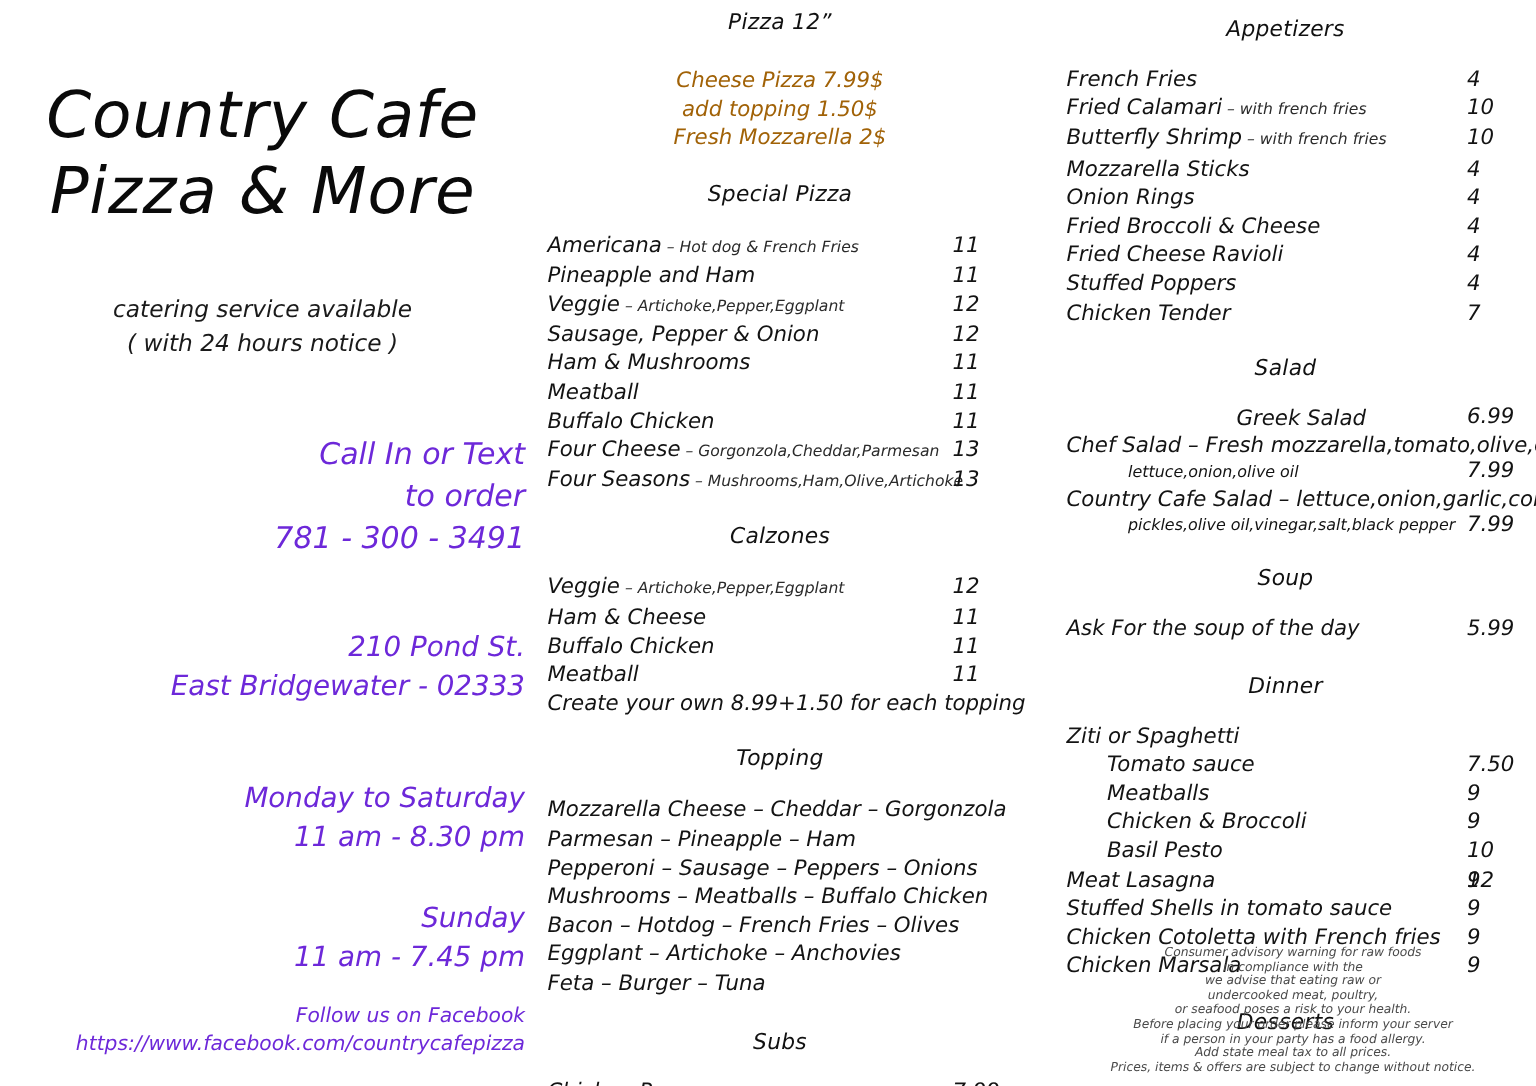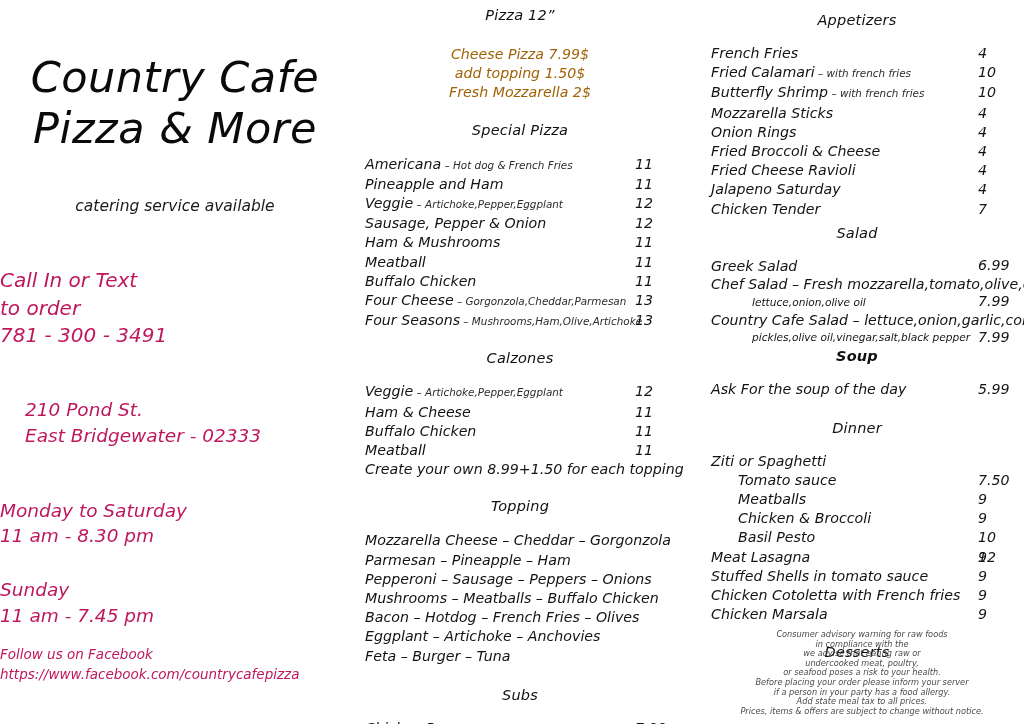"Jalapeno Saturday" span.nm { text: Jalapeno Saturday -> Stuffed Poppers }
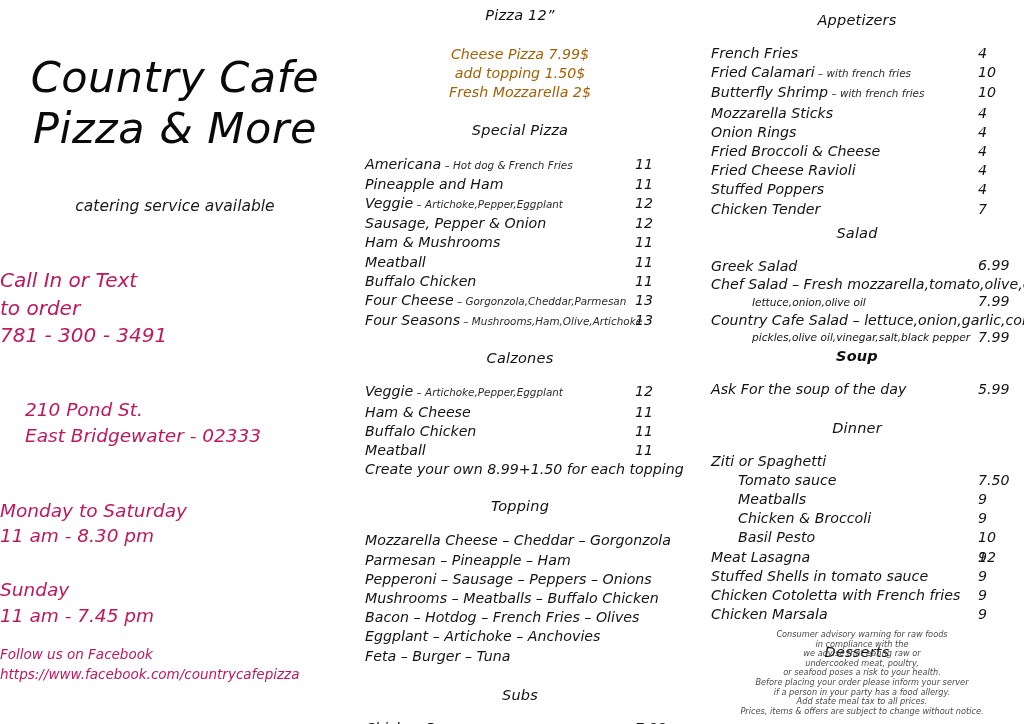"( with 24 hours notice" div { html: none -> <div>( with 24 hours notice )</div> }
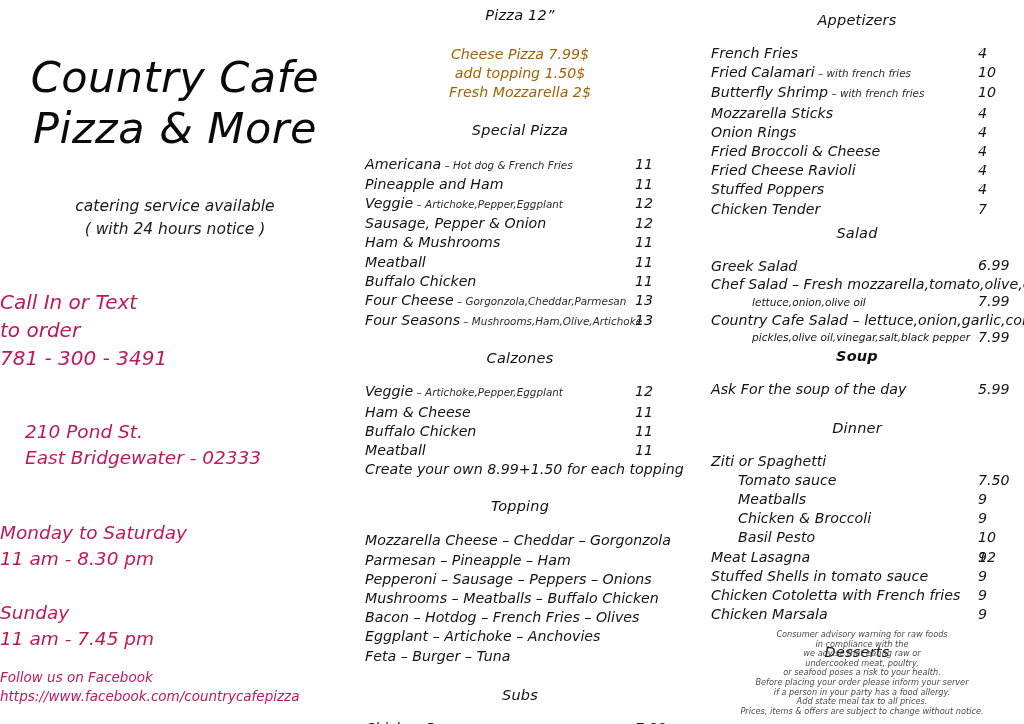"Salad" div.sec-head { margin-top: 6px -> 19px }
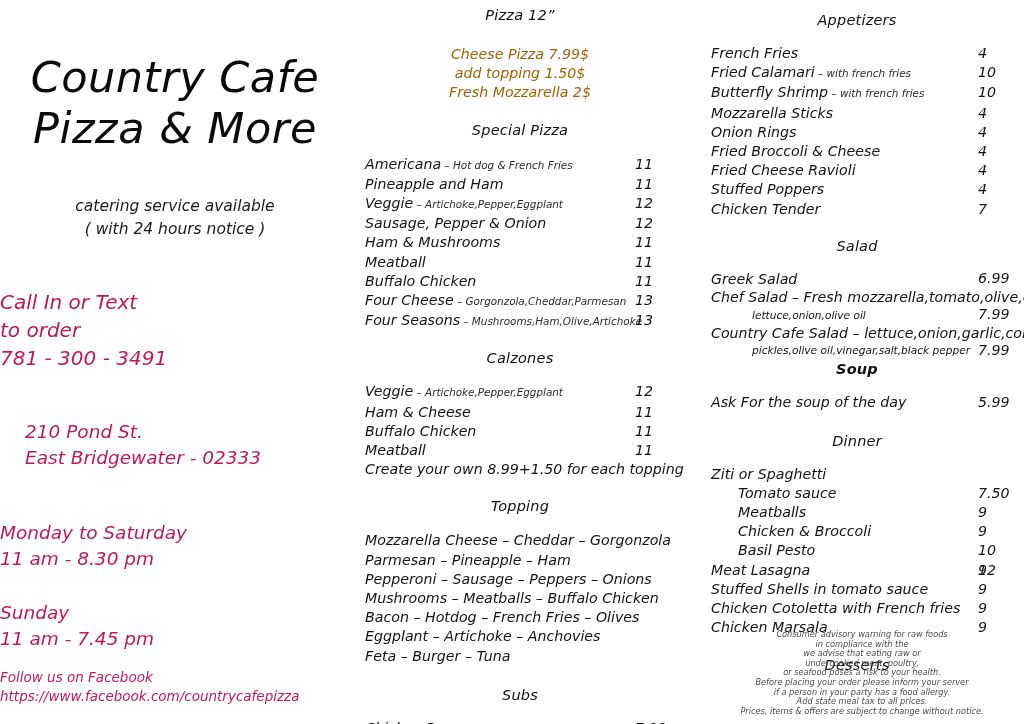"Greek Salad" .saladrow .ln1 { text-align: none -> center }
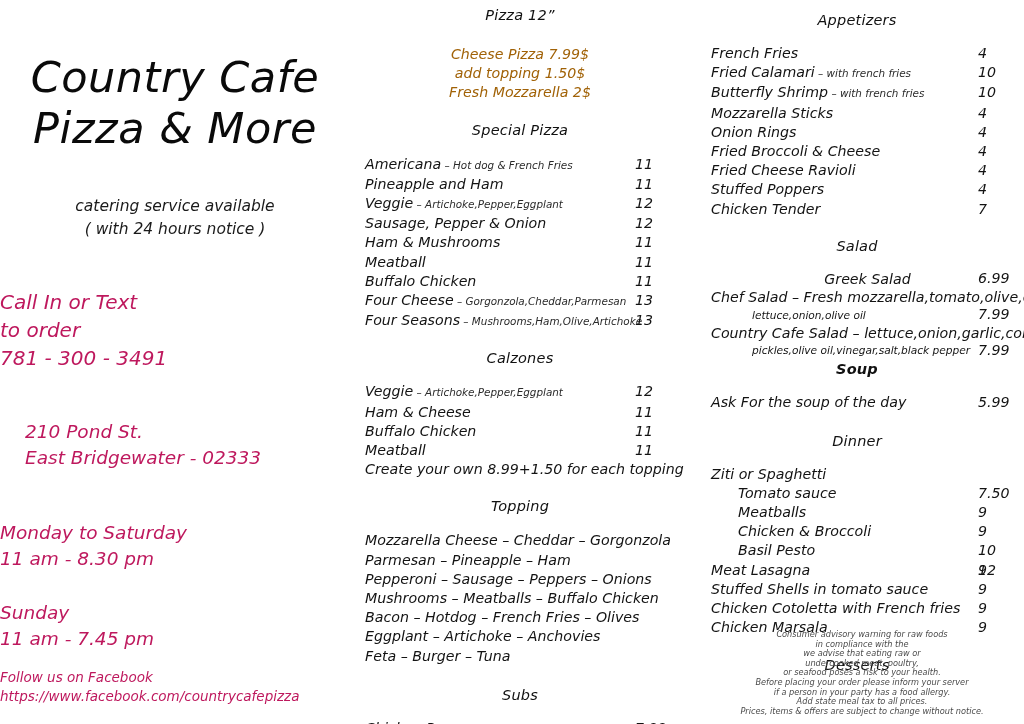"Call In or Text" .blk { color: #be185d -> #6d28d9; text-align: left -> right }
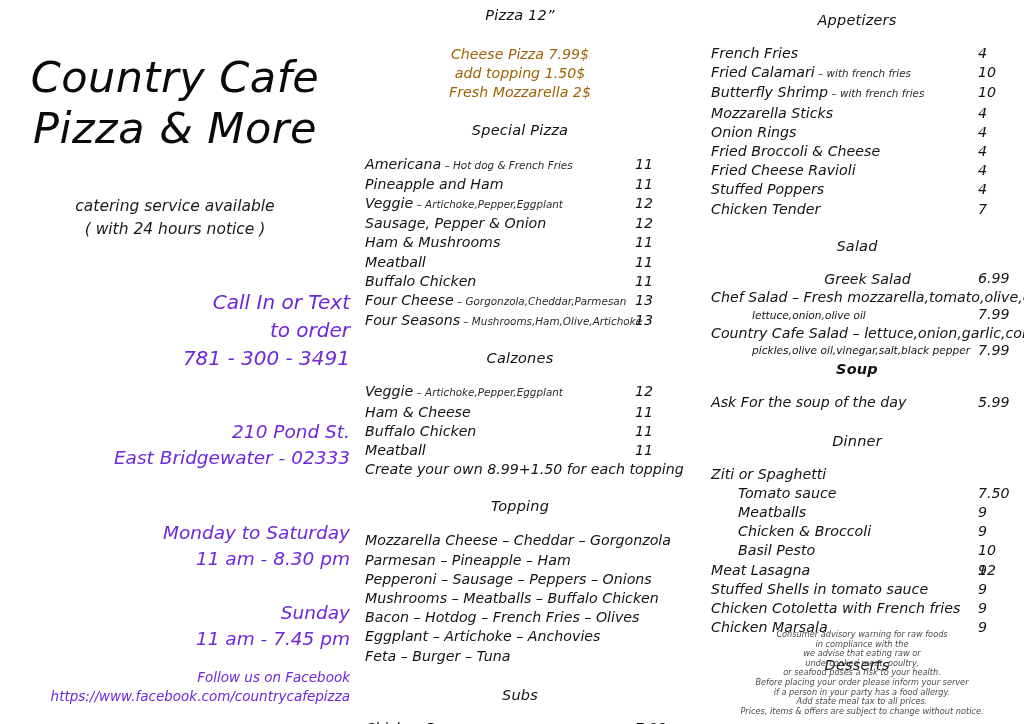"Soup" div.sec-head { font-weight: bold -> none; margin-top: 2px -> 19px }
